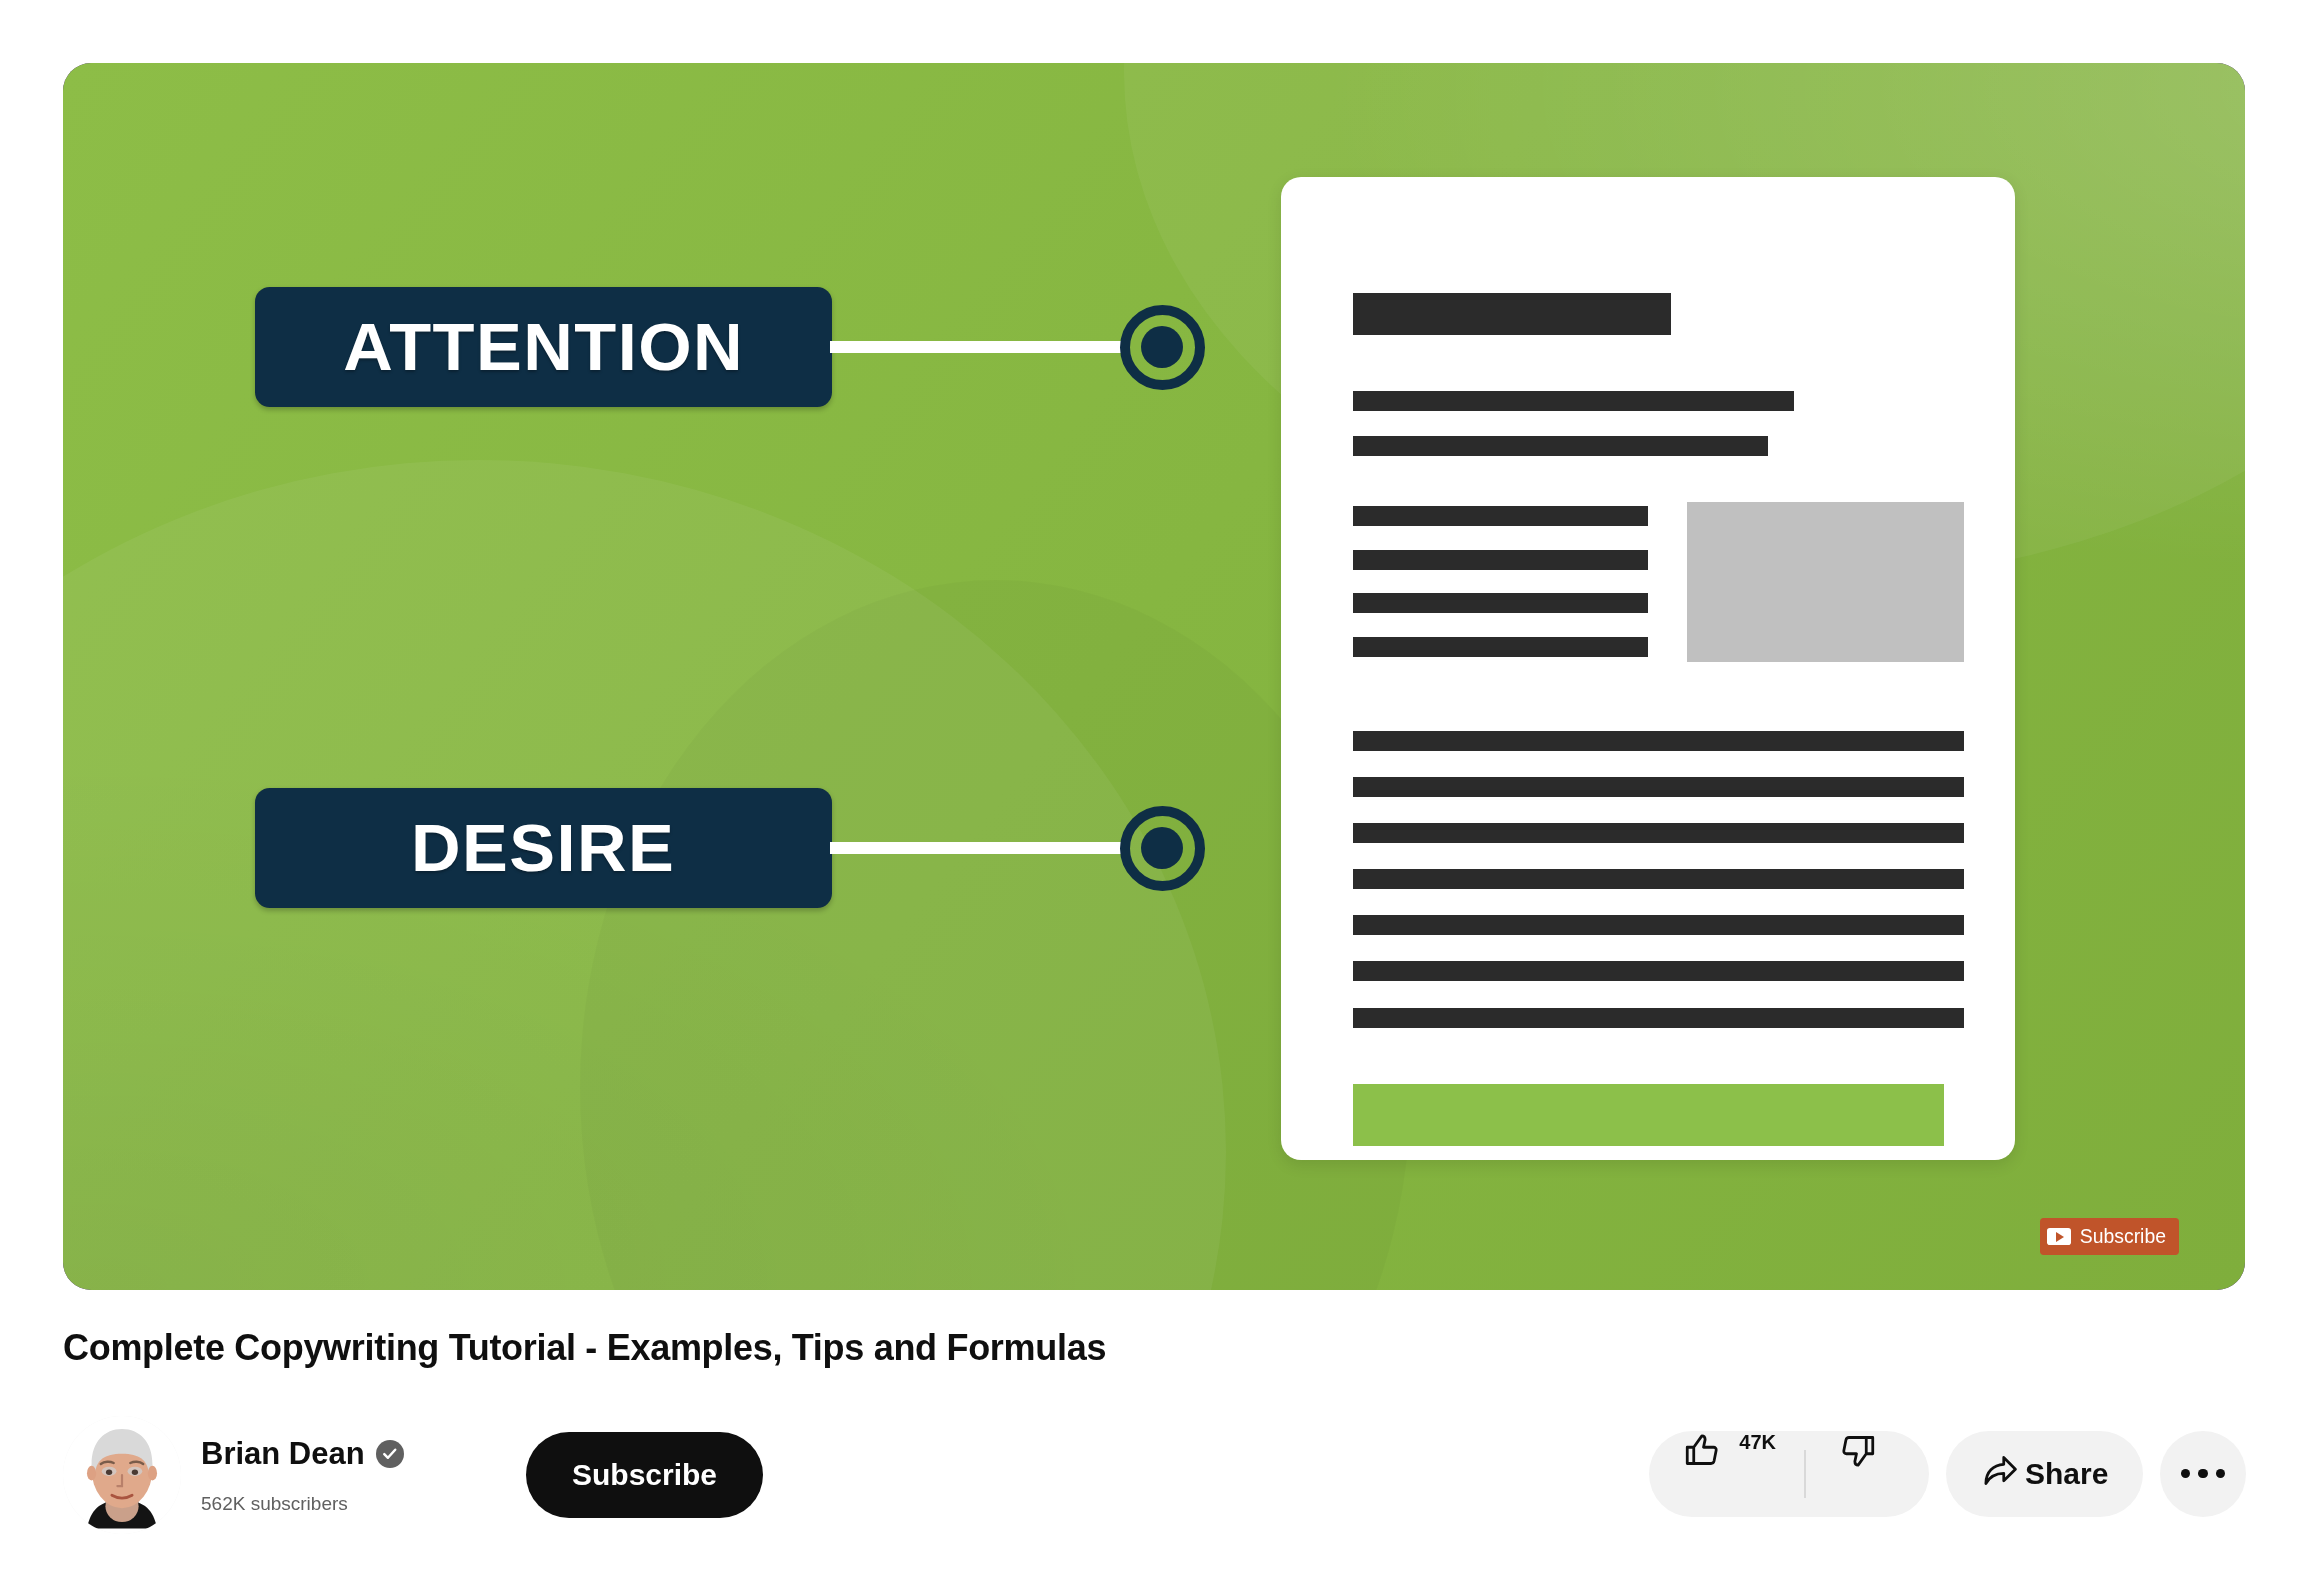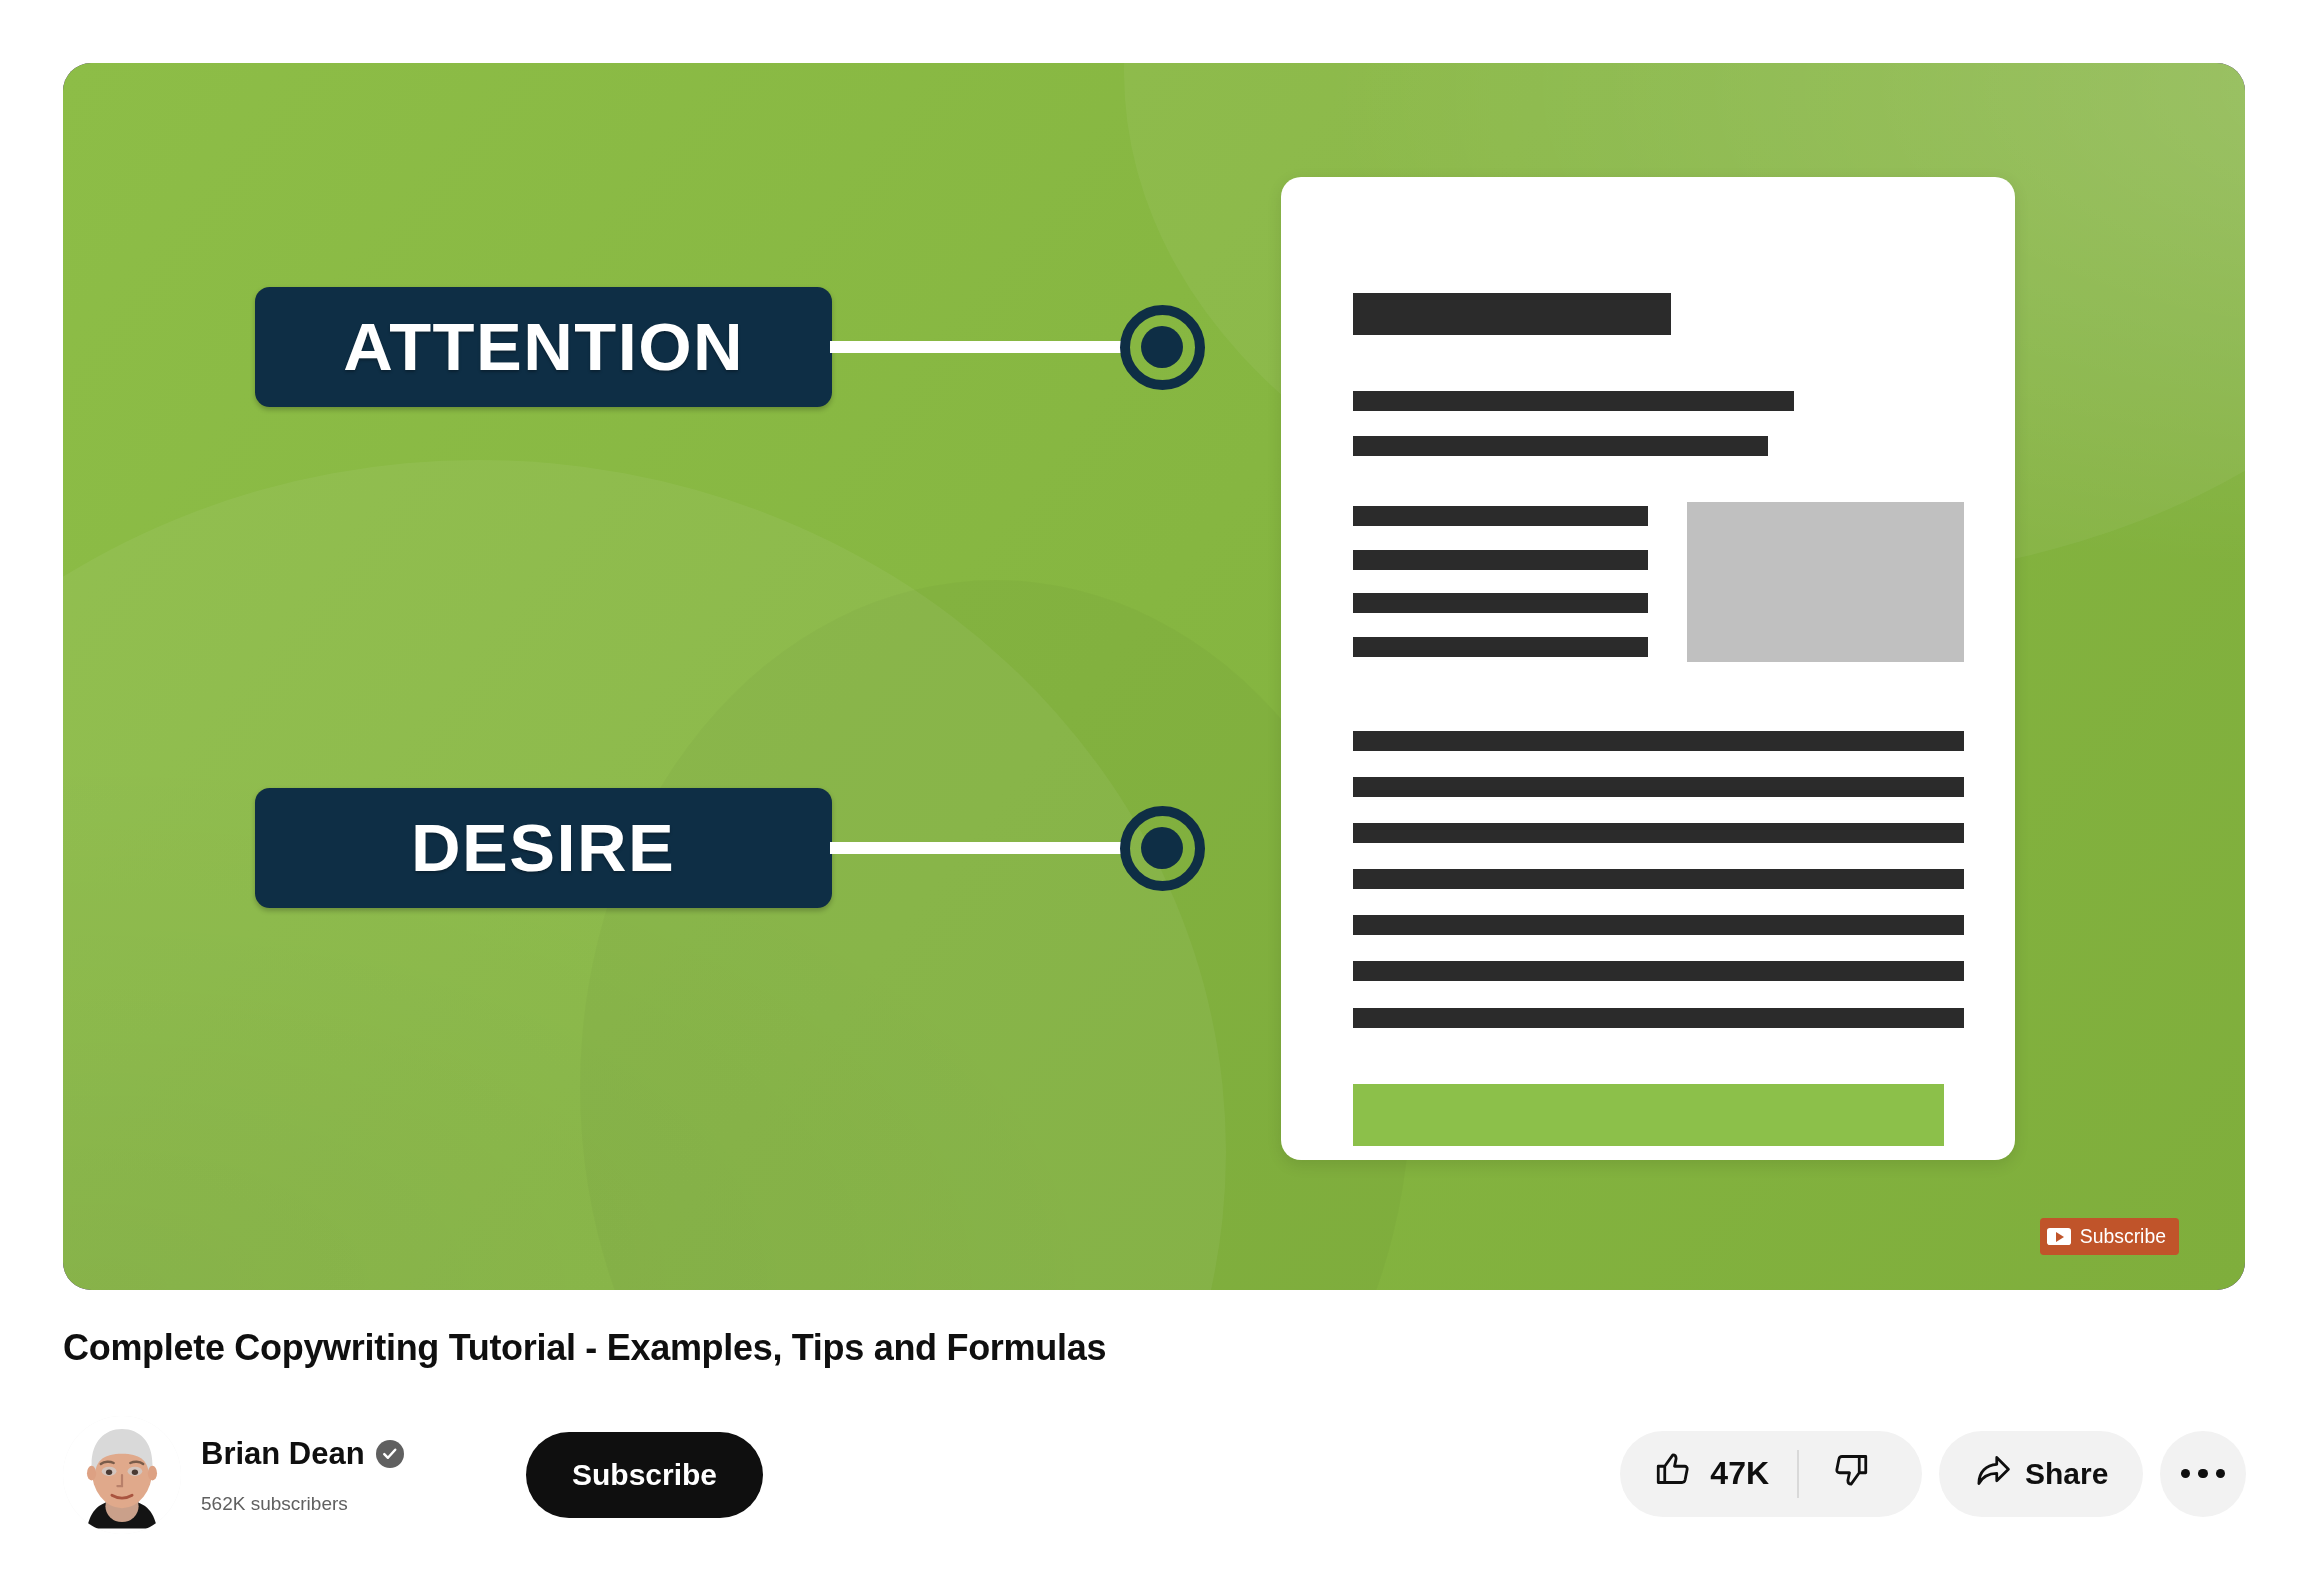"47K" #like-button, #dislike-button { align-items: center -> none; font-size: 32px -> 20px }
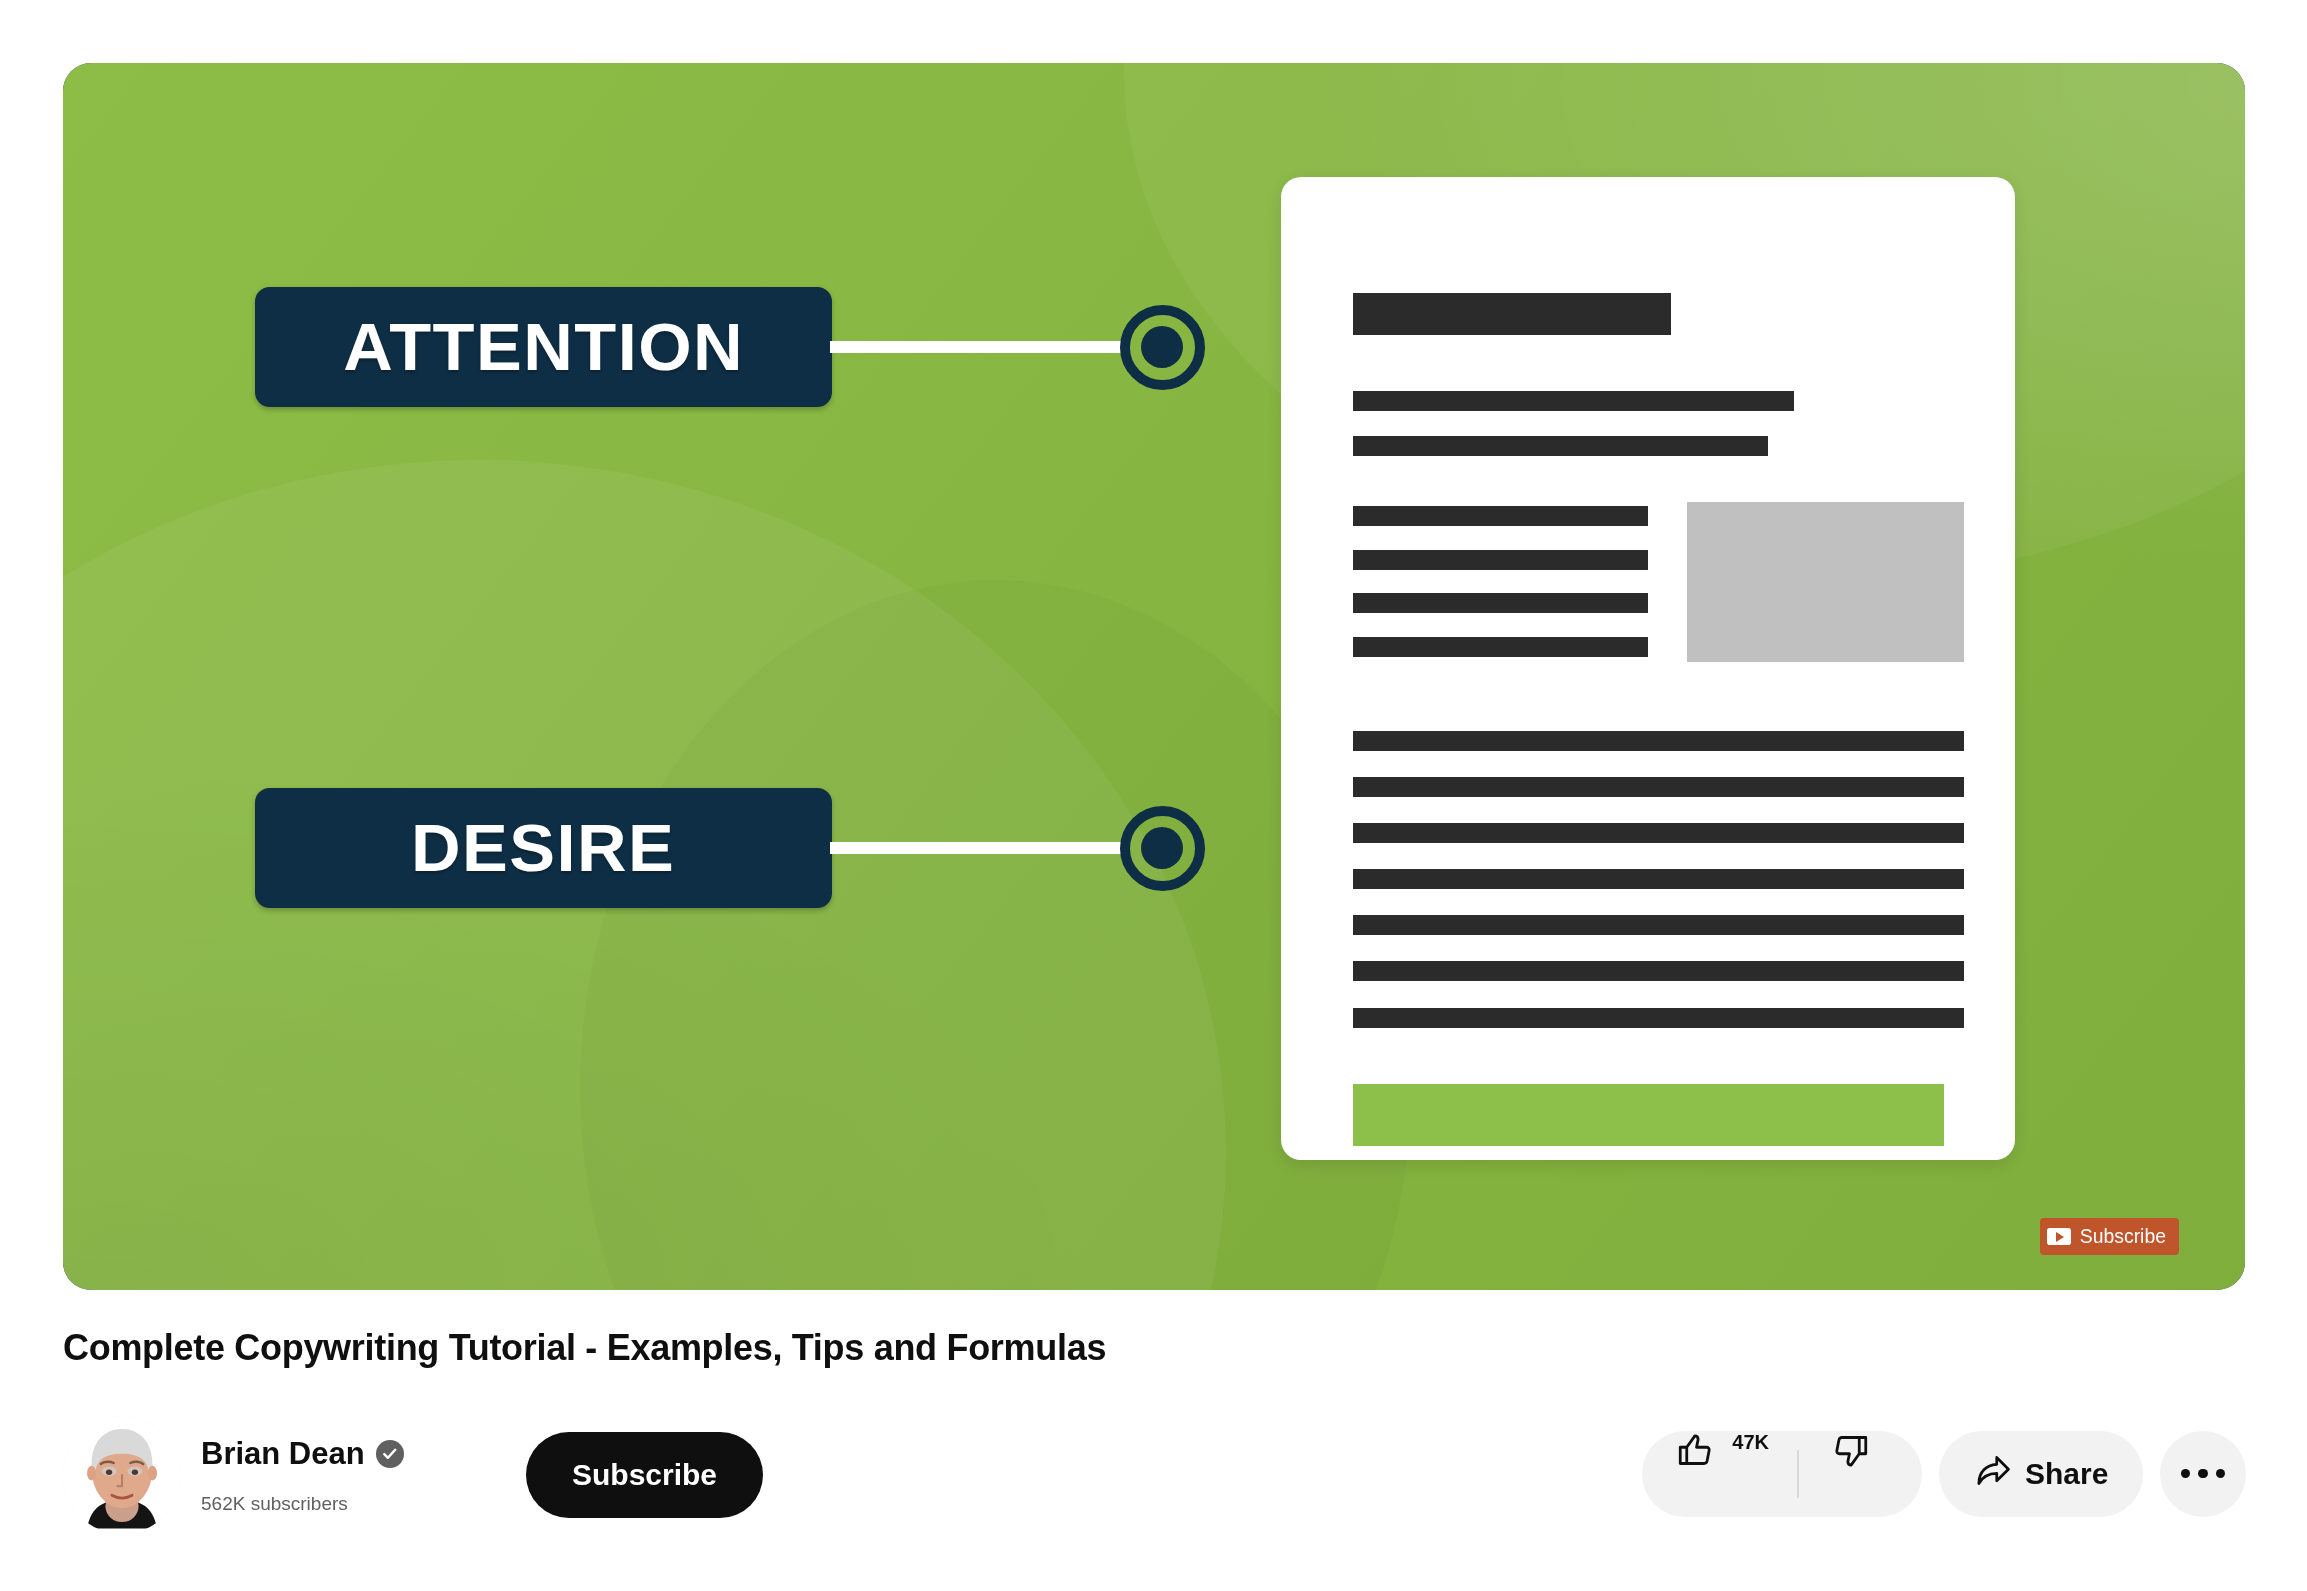"Share" .pill { gap: 12px -> 5px }
